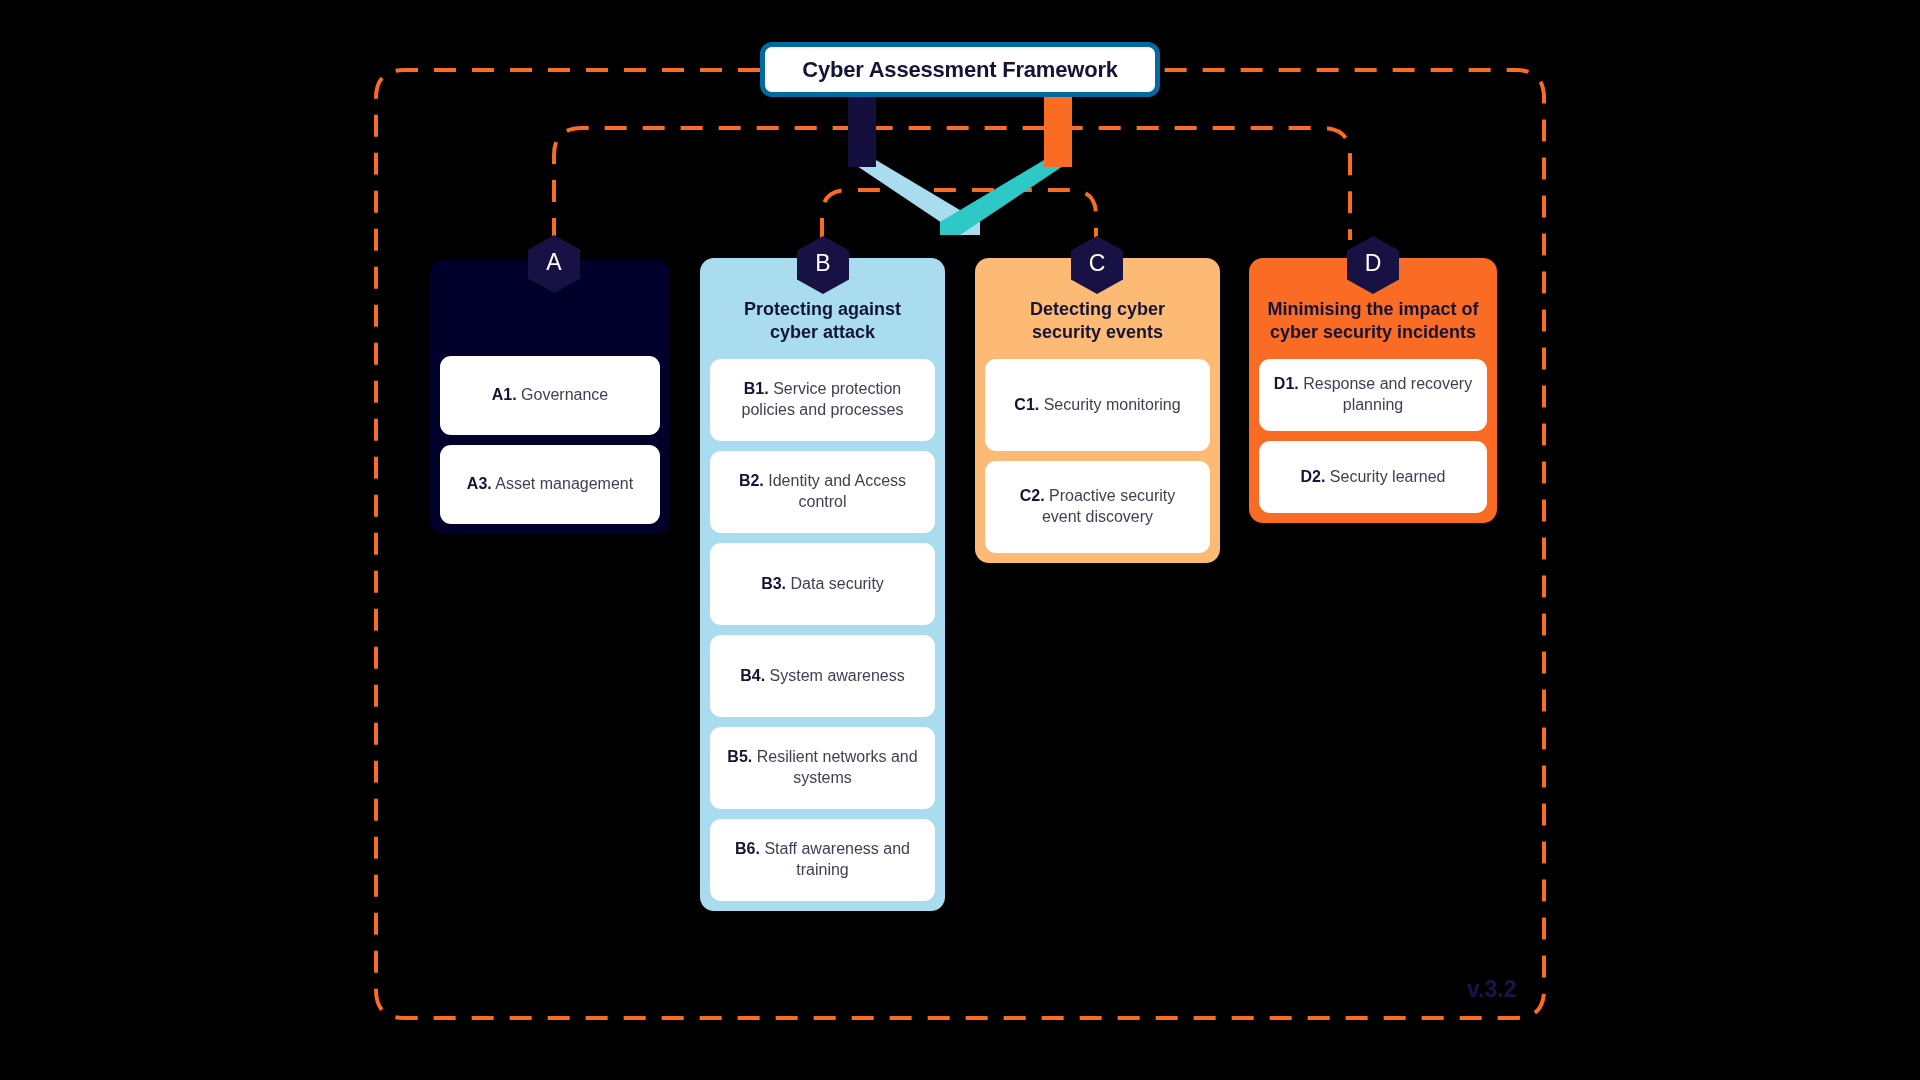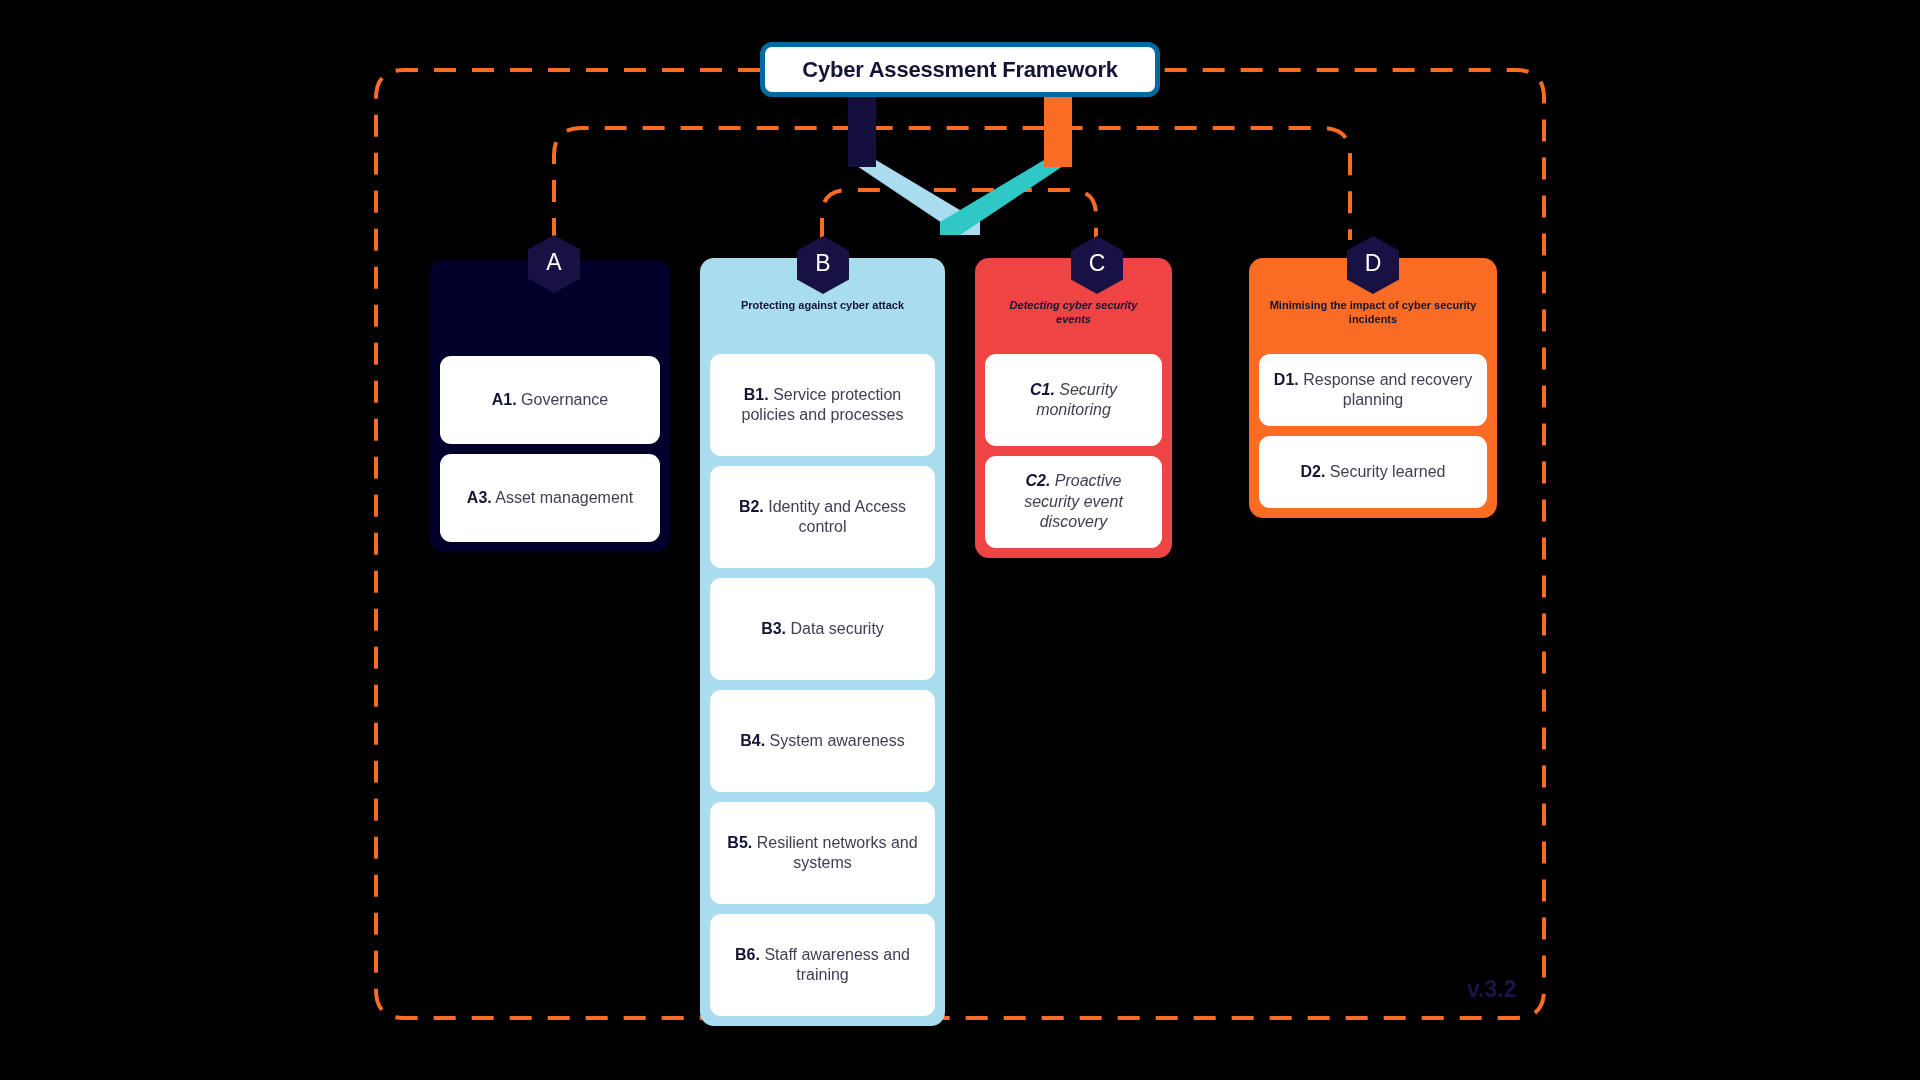"Protecting against cyber attack" .col-title { font-size: 11px -> 18px }
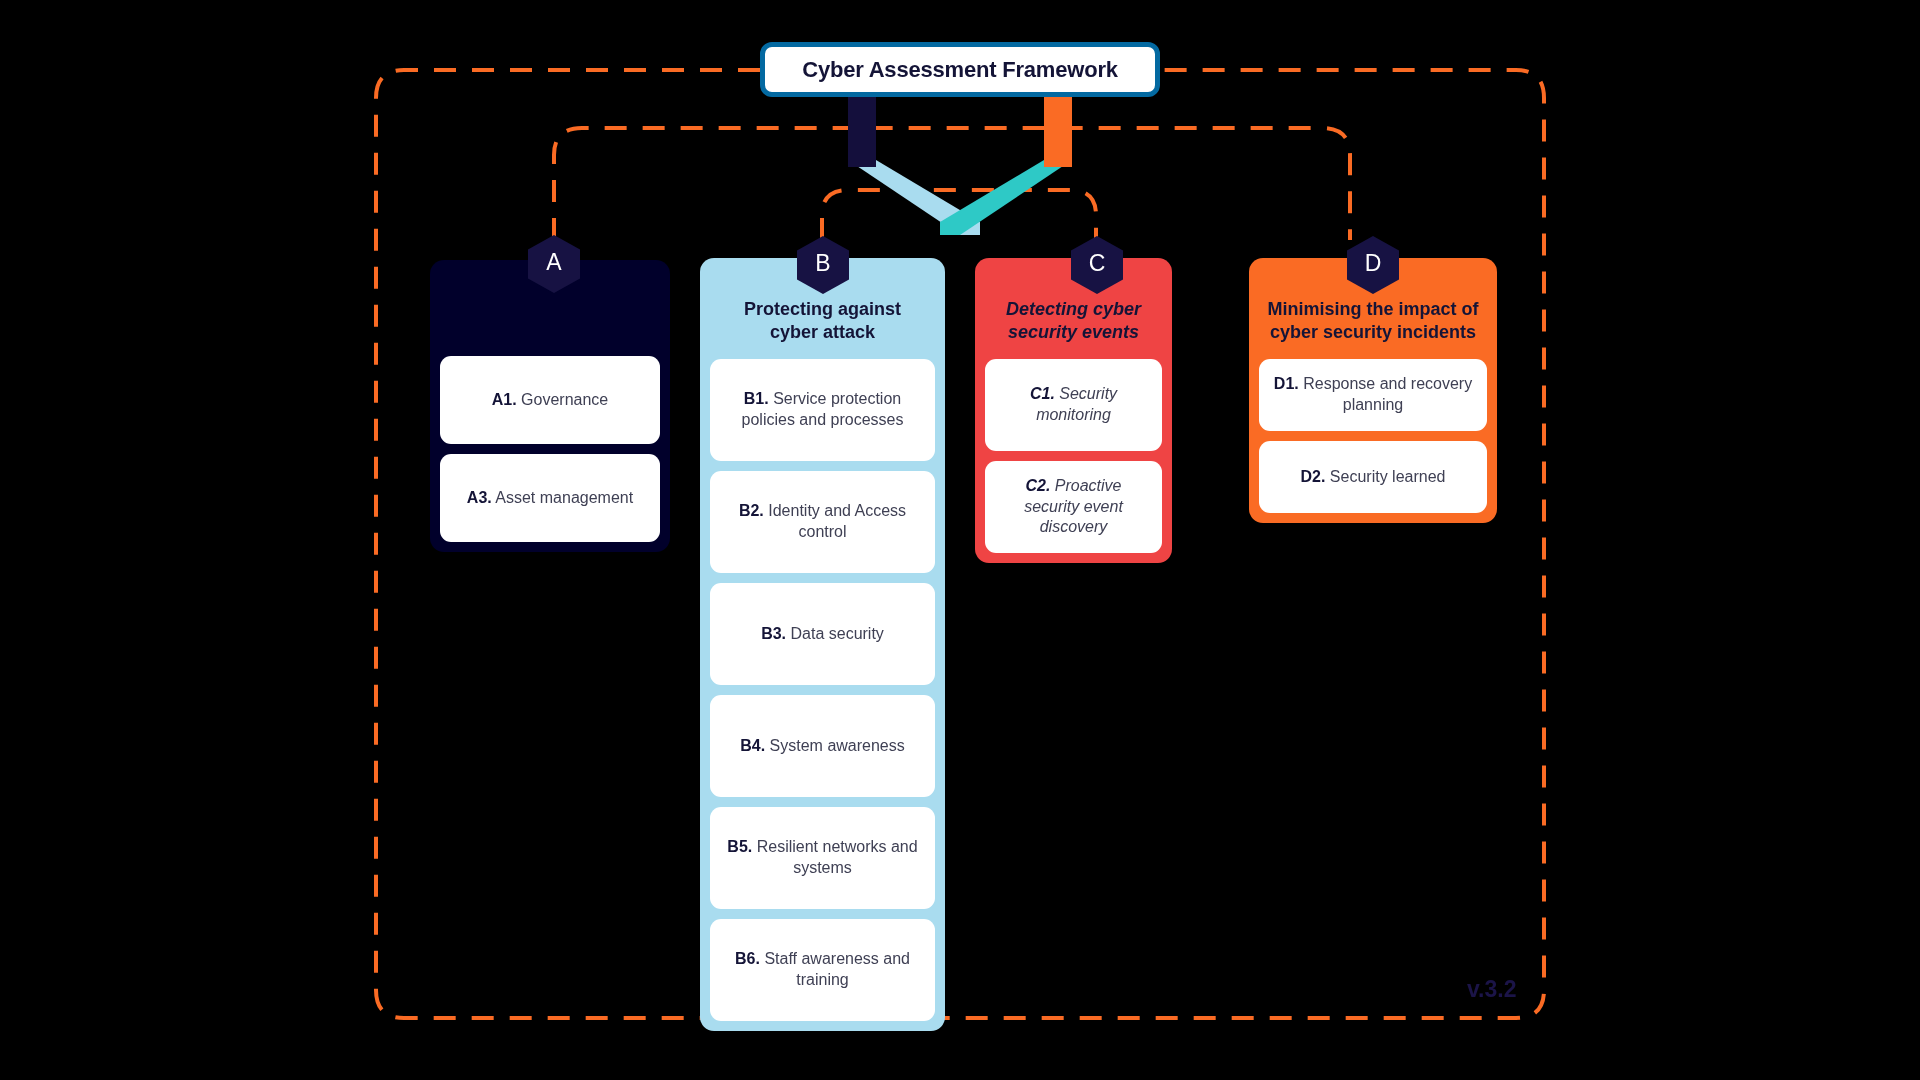"Detecting cyber security events" #col-c { background: #ef4444 -> #fdba74; font-style: italic -> none; width: 197px -> 245px }
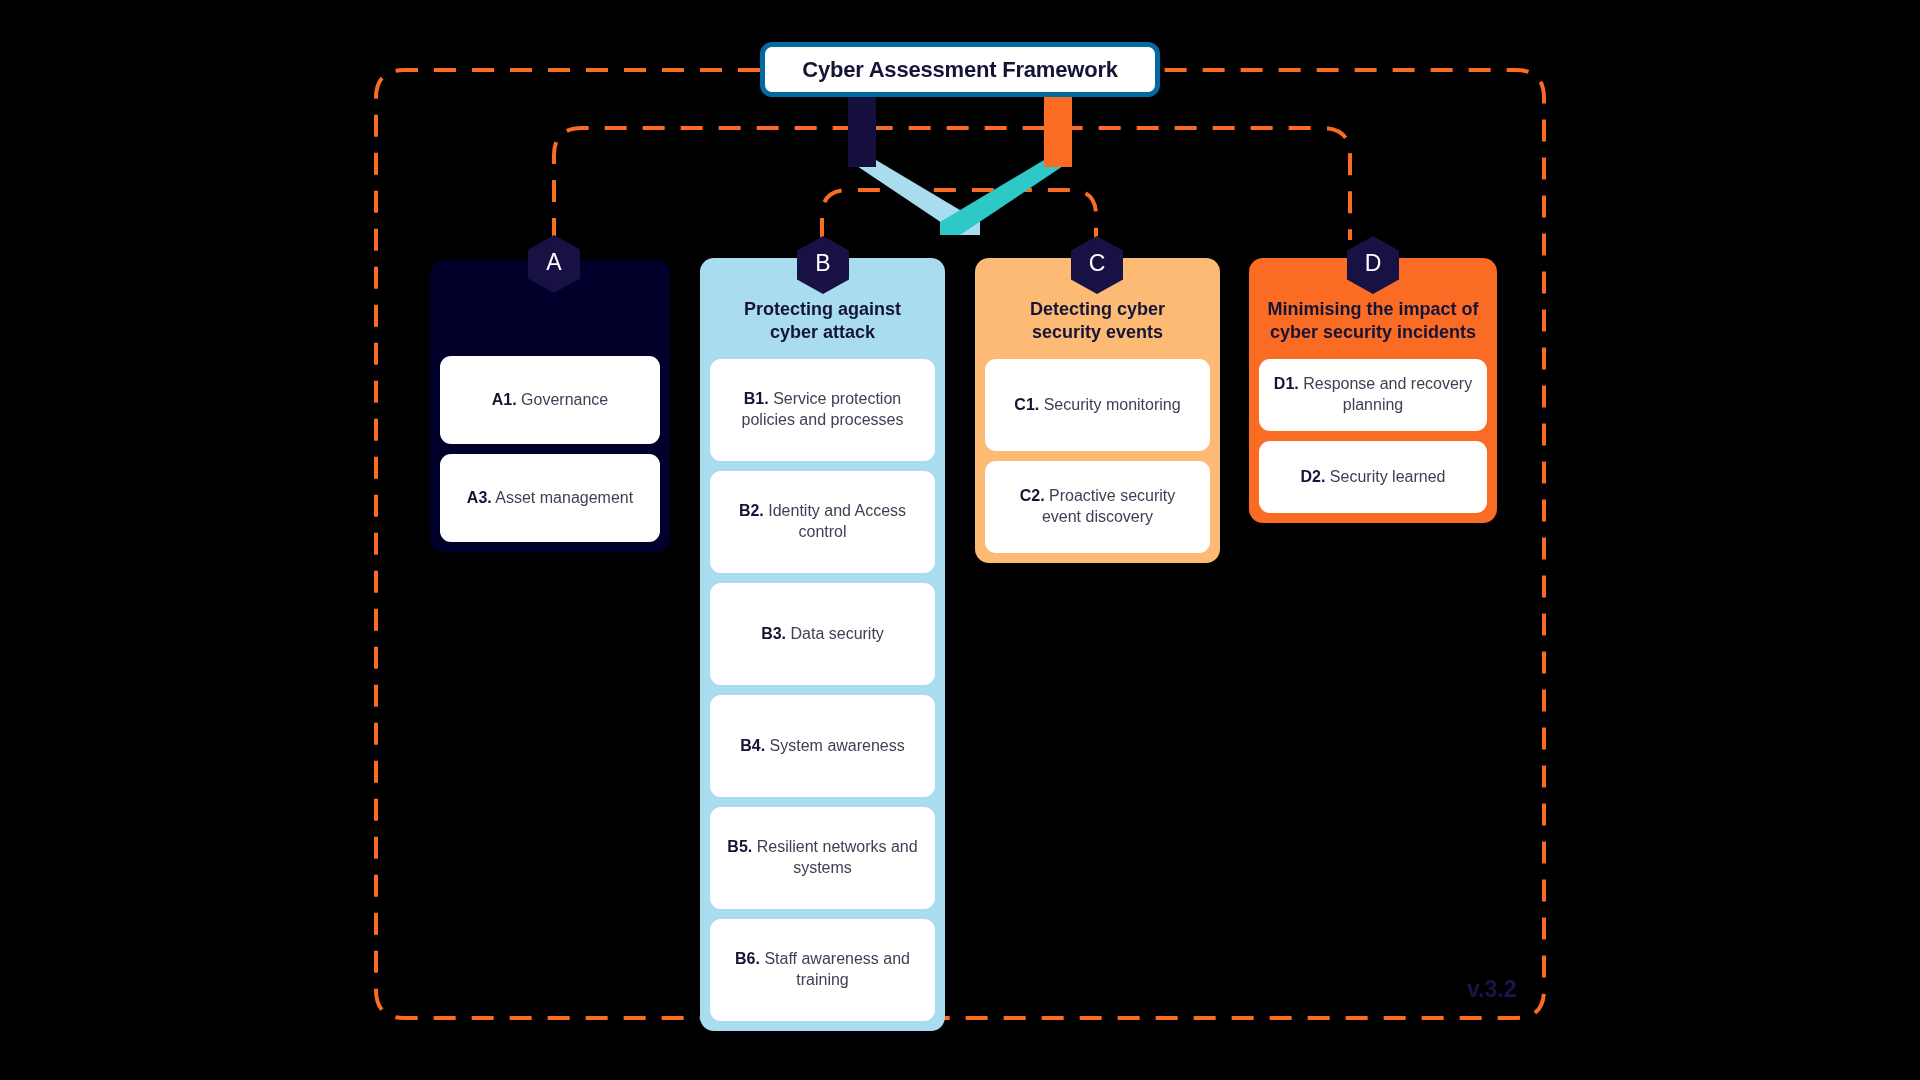"A1. Governance" #col-a .card { height: 88px -> 79px }
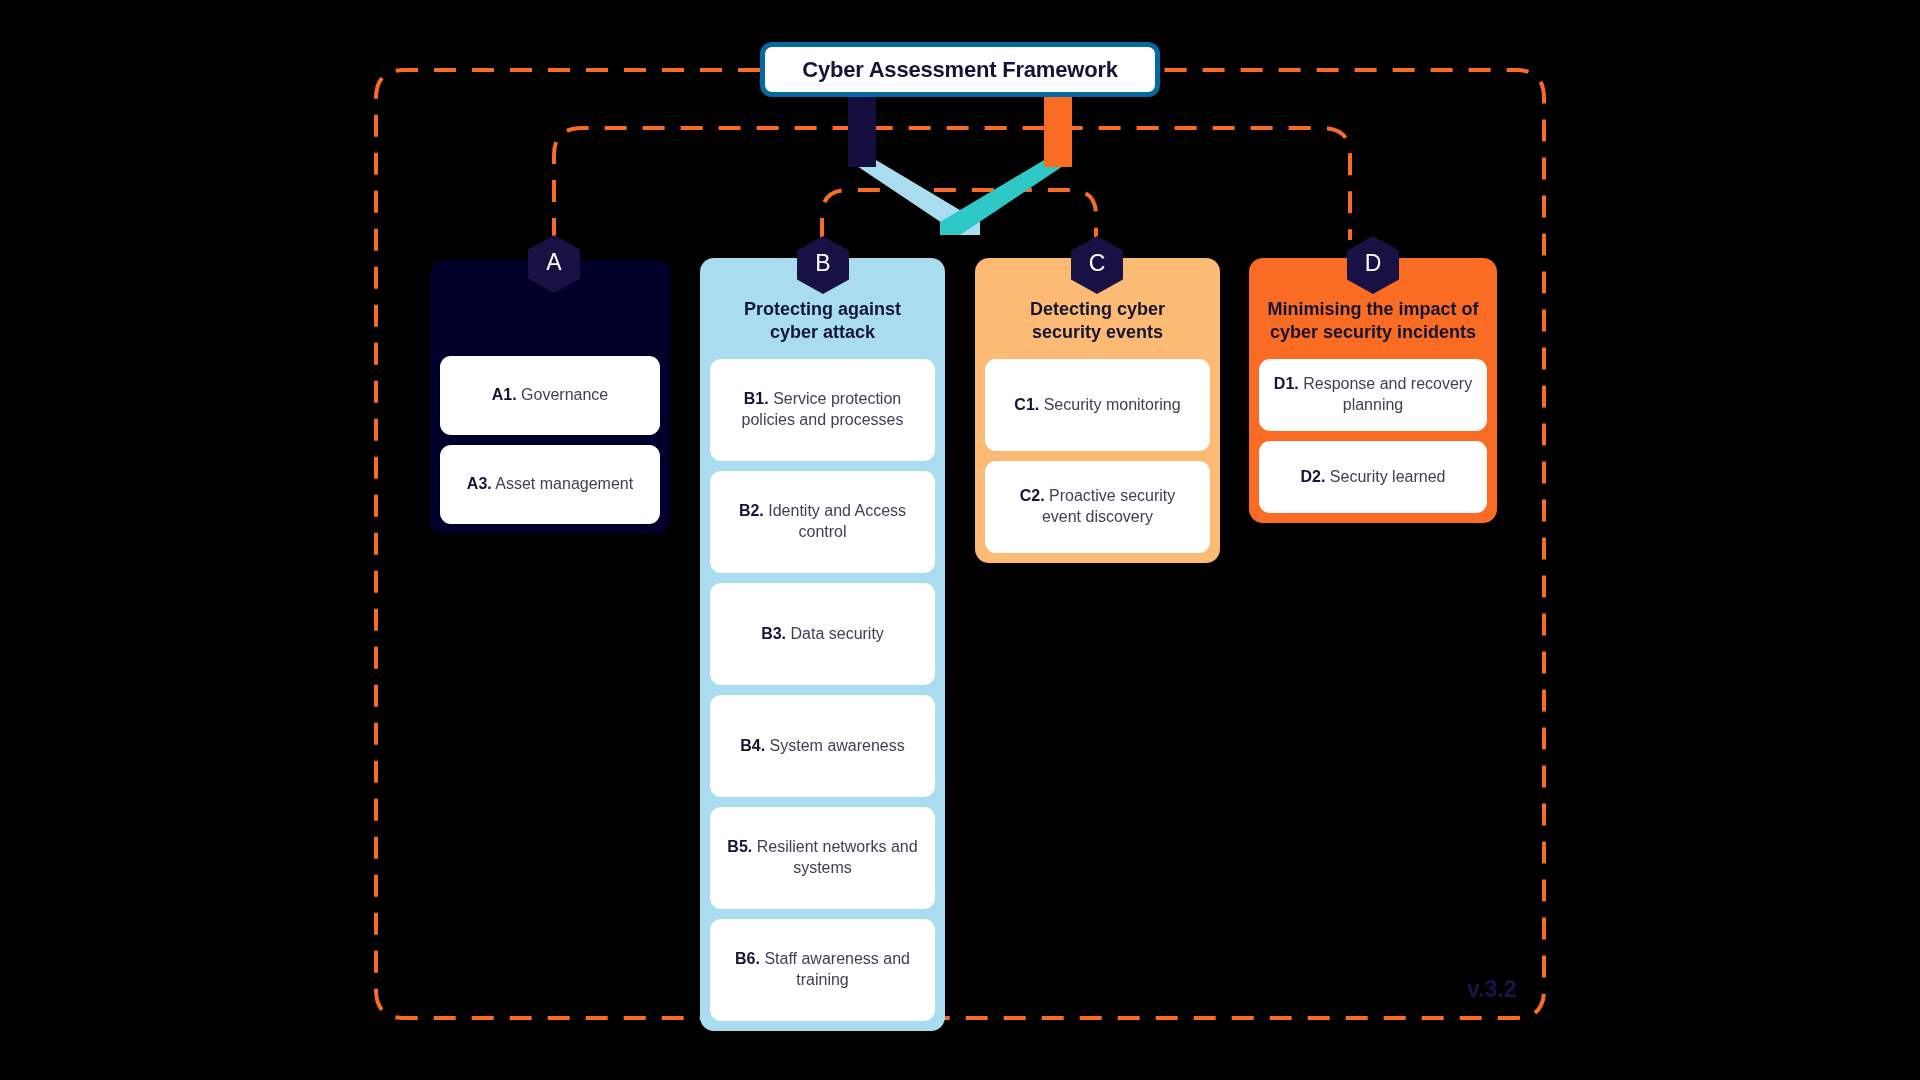"B1. Service protection policies and" #col-b .card { height: 102px -> 82px }
